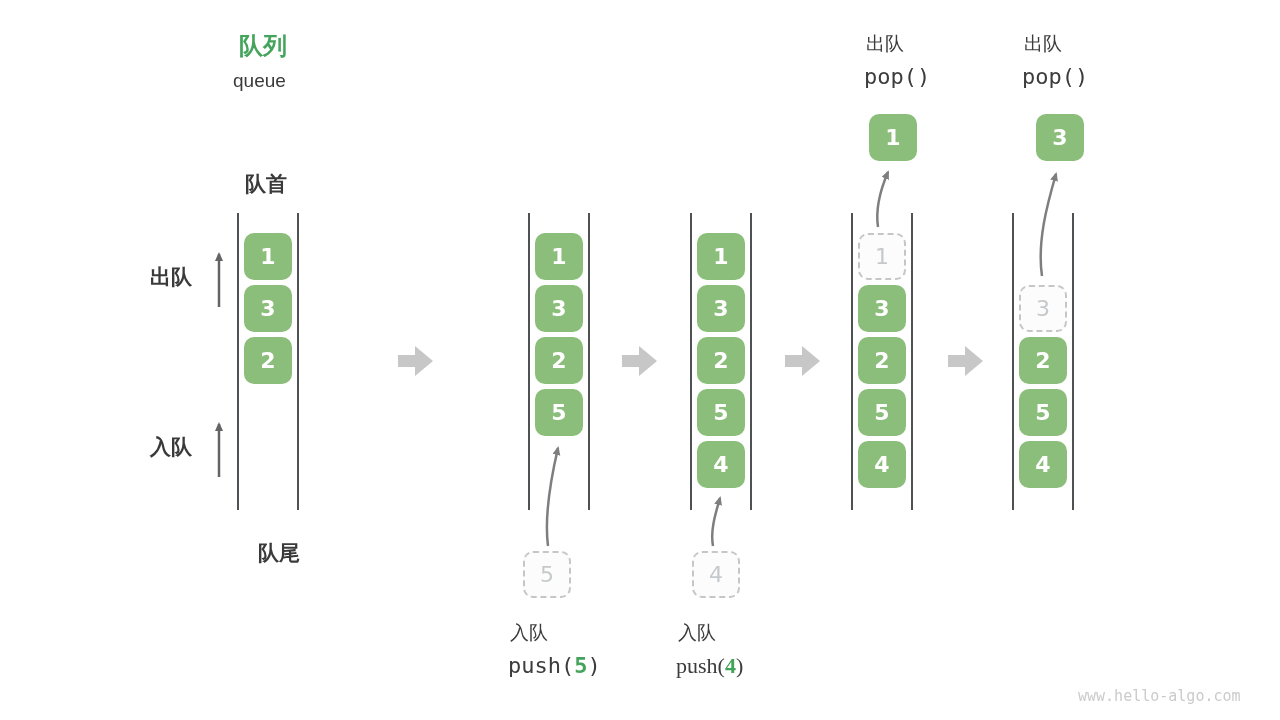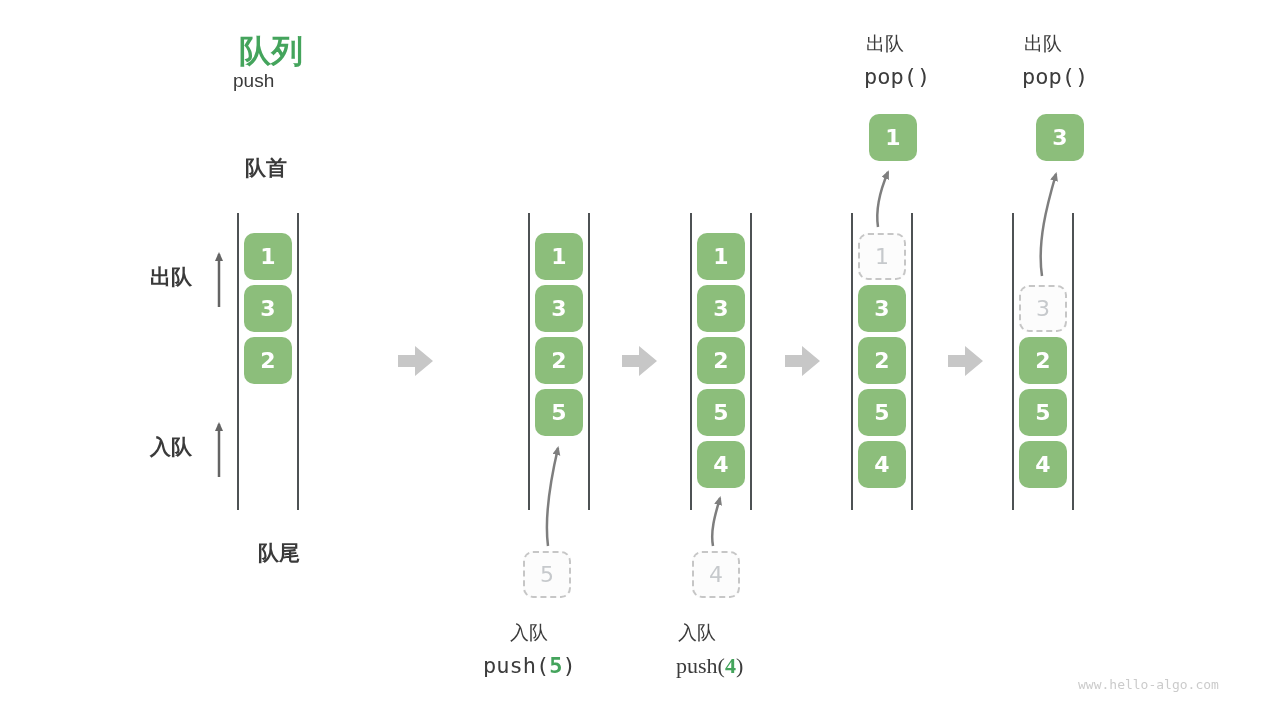"队列" .title-zh { font-size: 32px -> 24px }
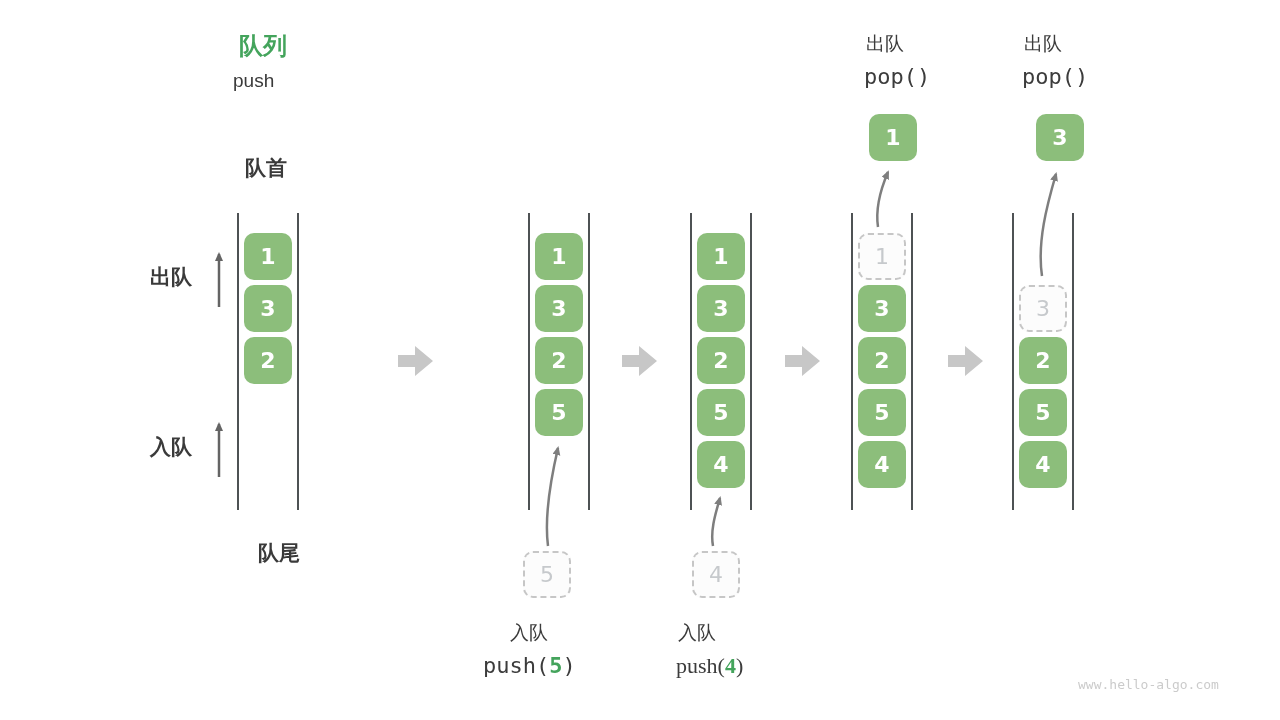"push" div.abs { text: push -> queue }
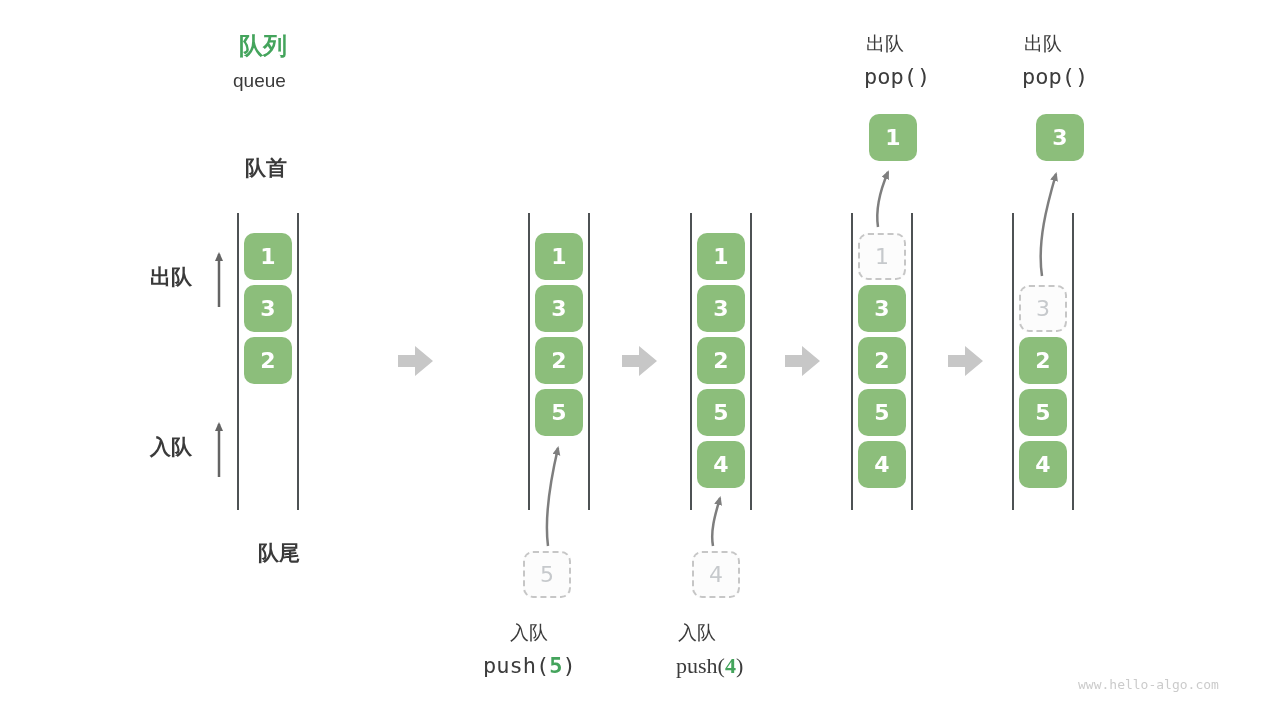"队首" div.abs { top: 154px -> 170px }
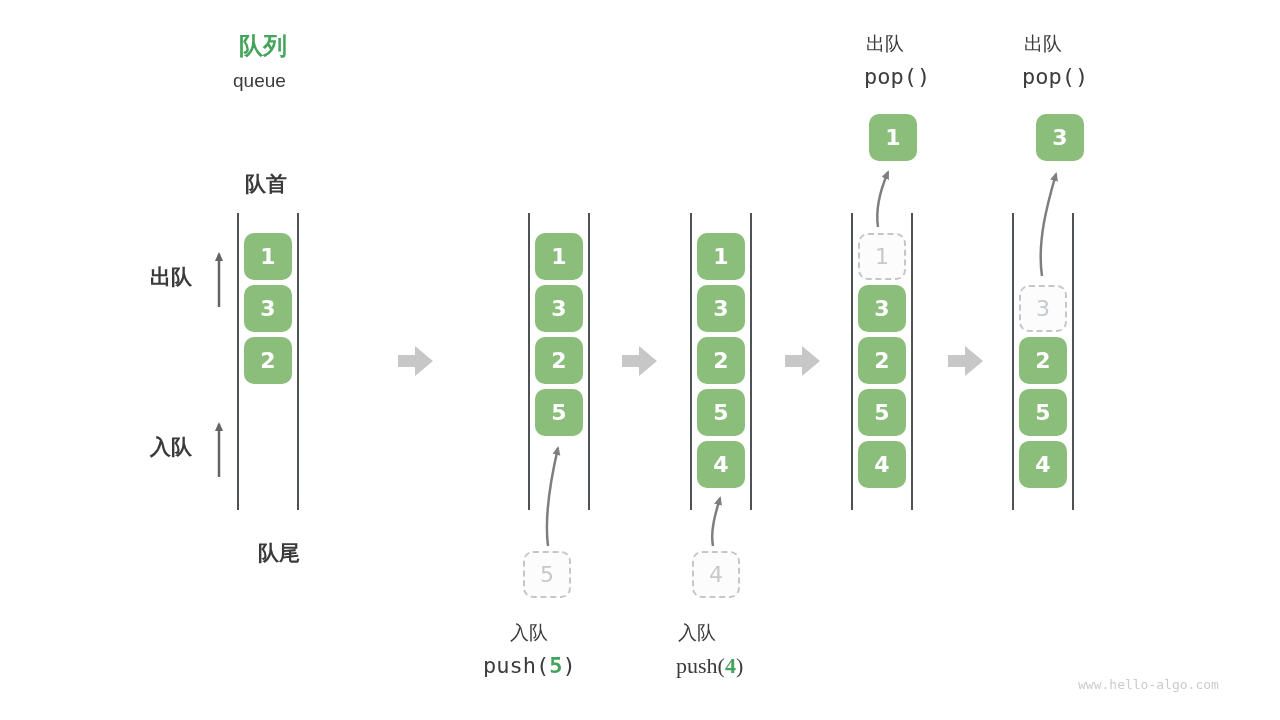"push(5)" div.abs { left: 483px -> 508px }
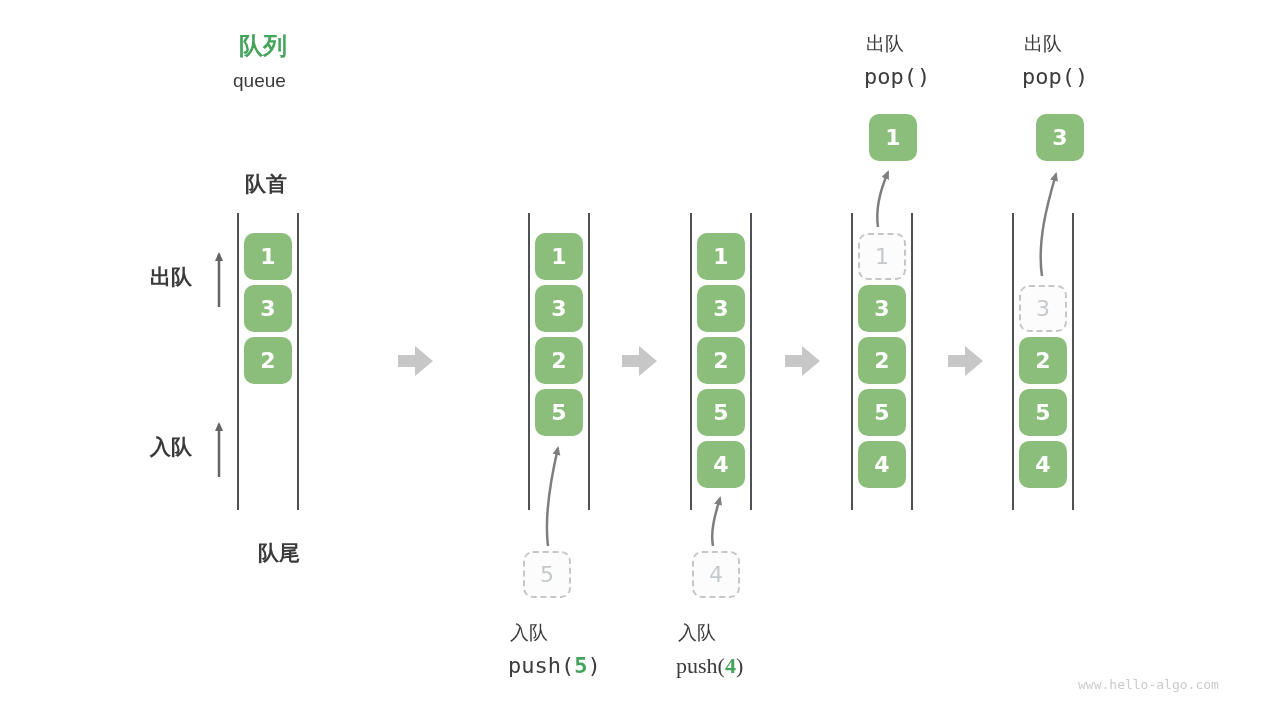"www.hello-algo.com" .watermark { font-size: 13px -> 15px; margin-top: none -> 10px }
